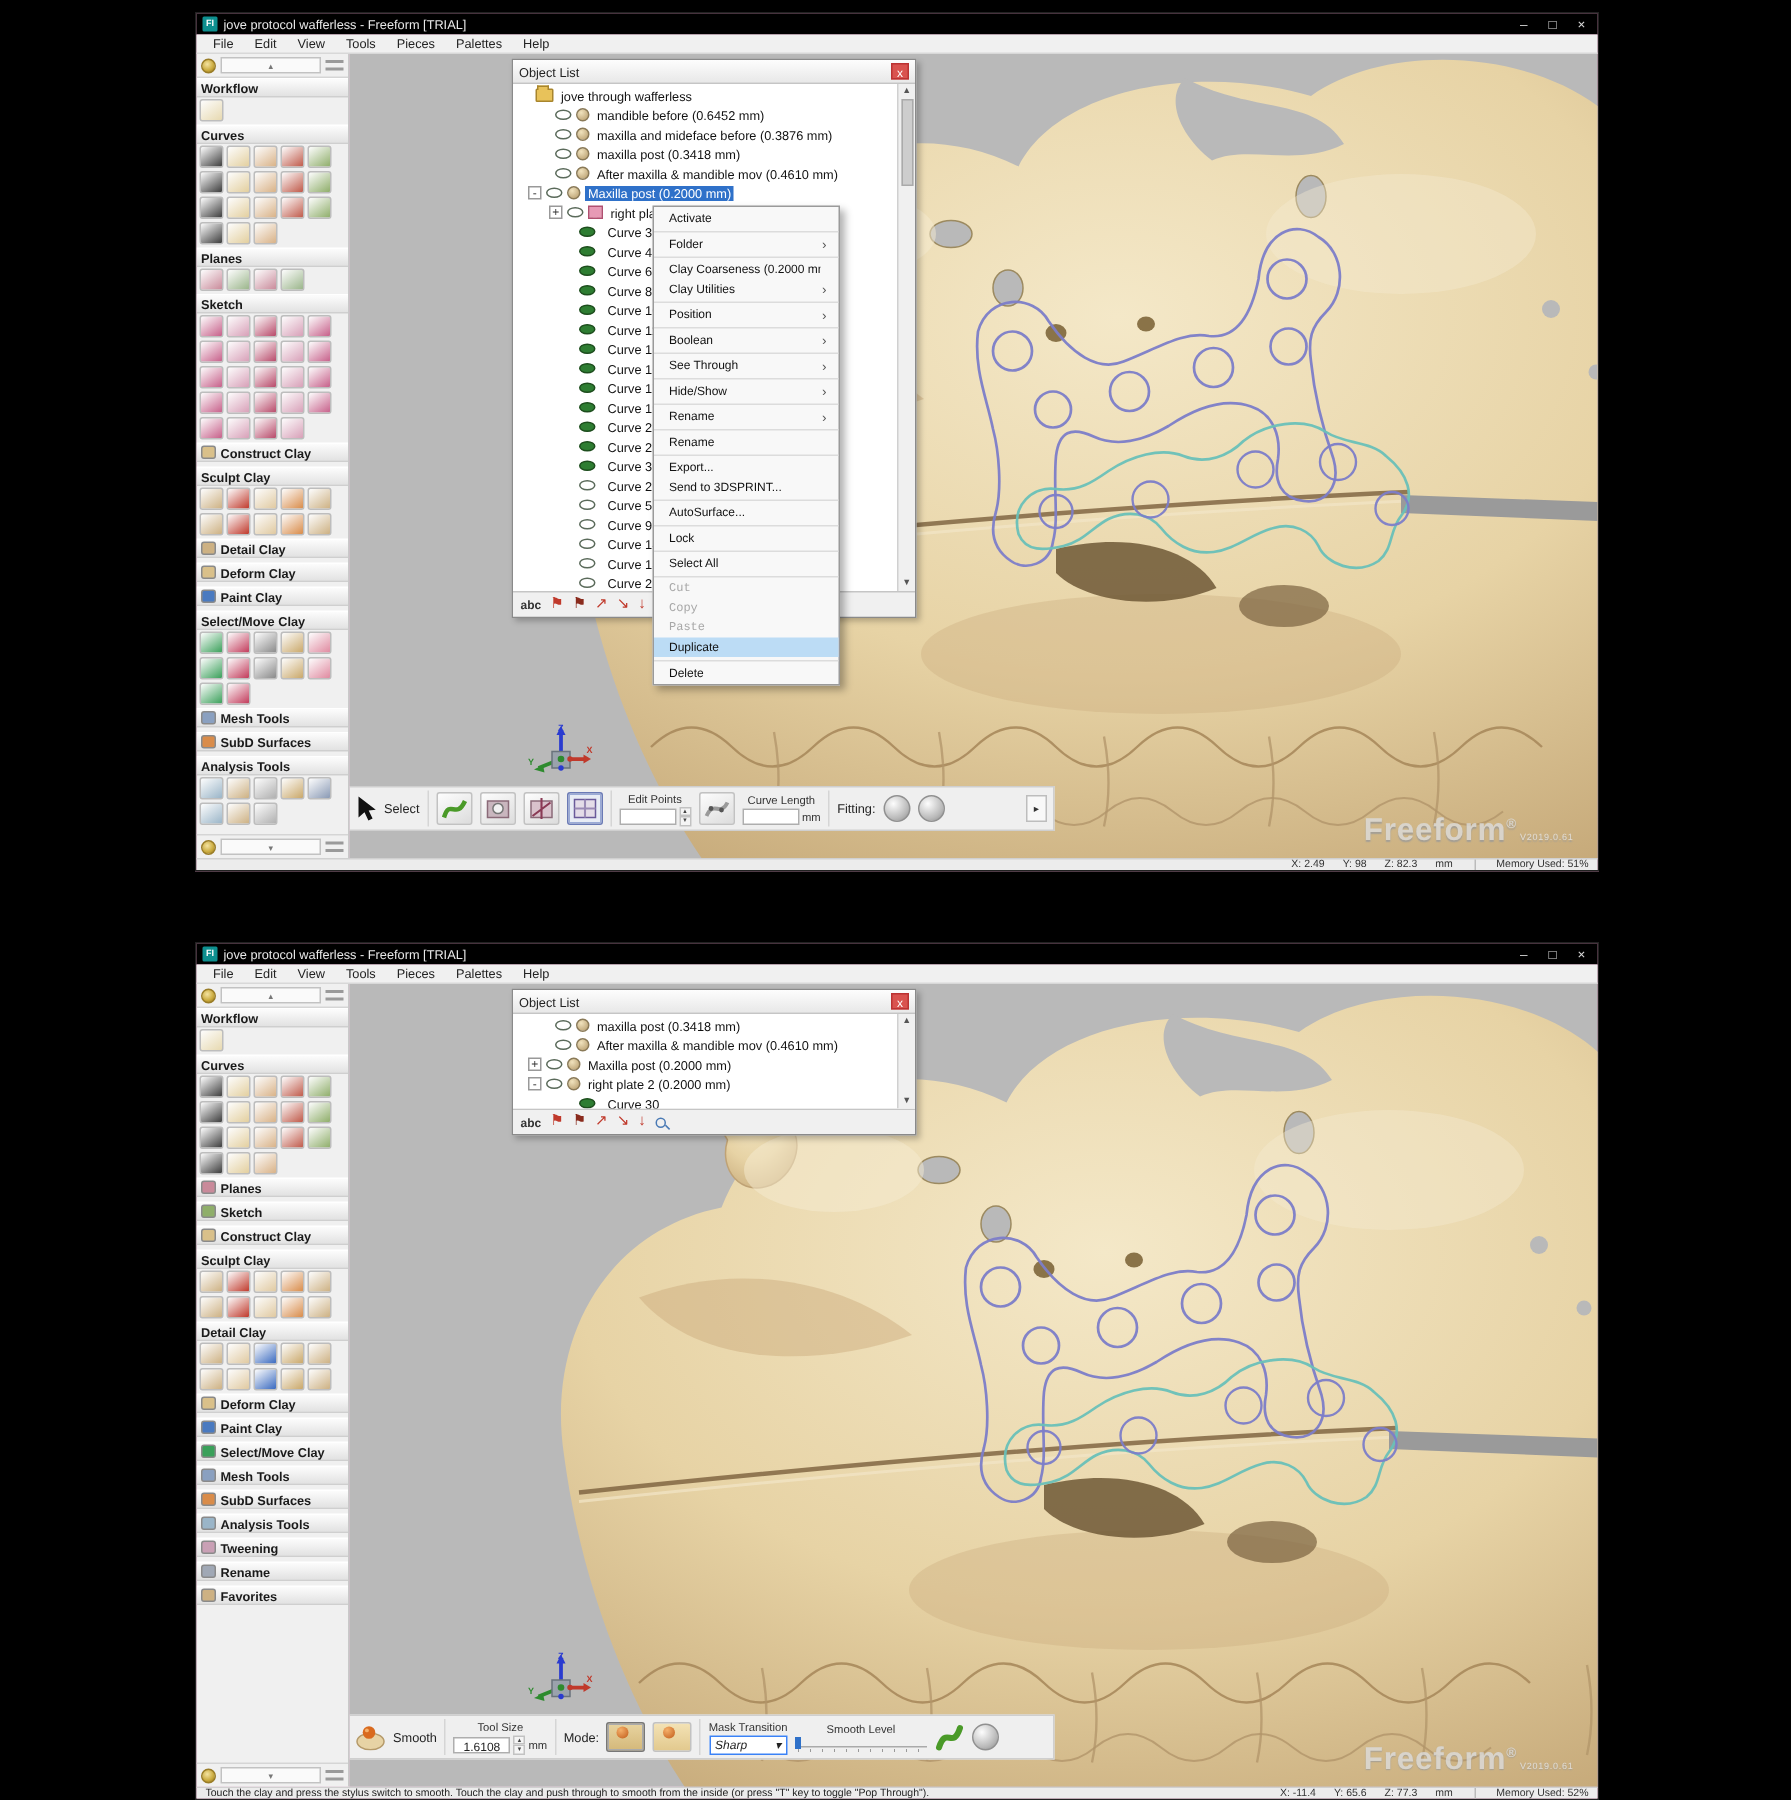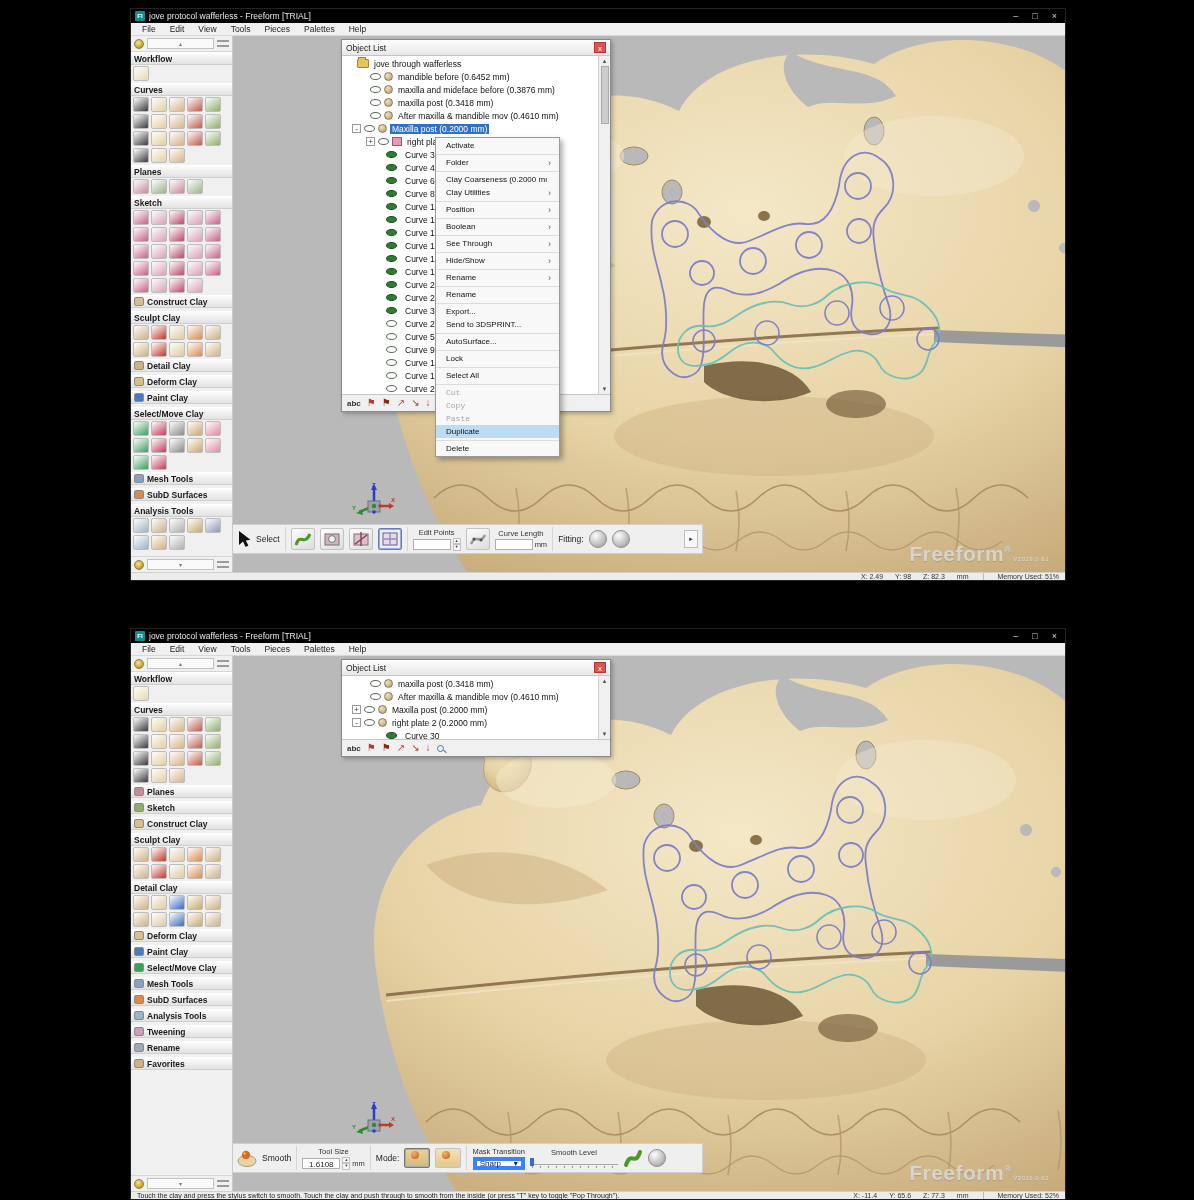"Sharp" .seltext { border: 4px solid #3b82f6 -> 1px solid #3b82f6; font-style: none -> italic }
